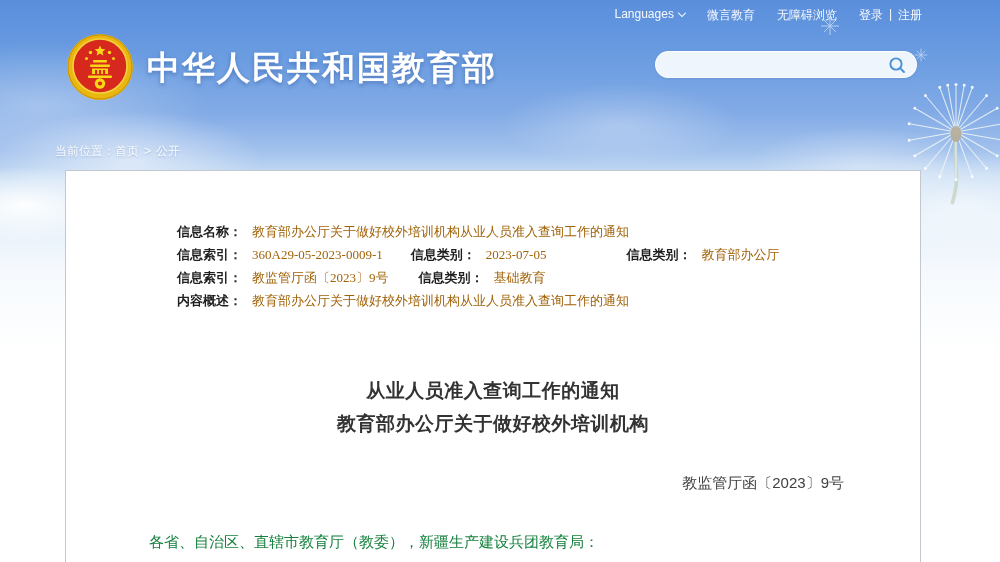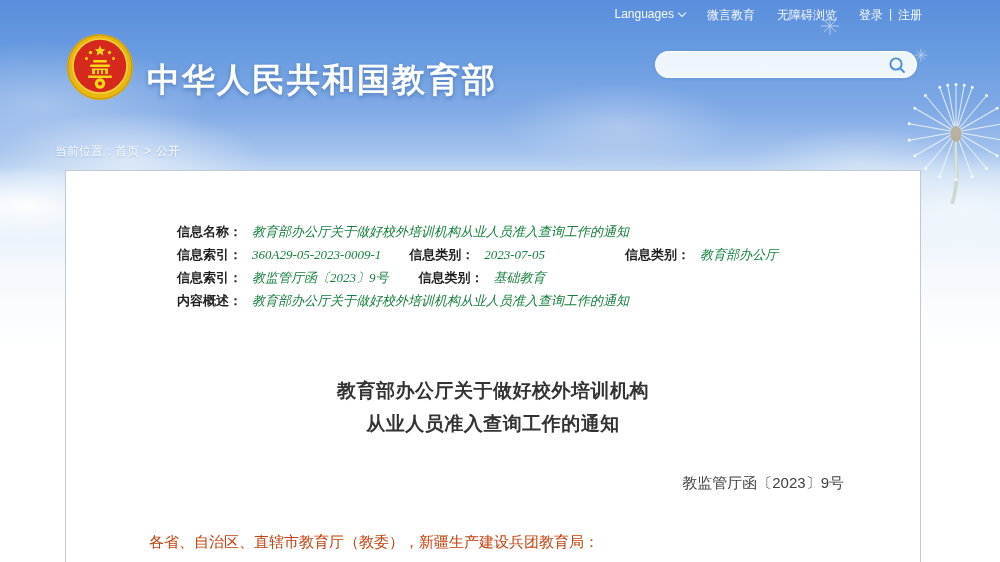"中华人民共和国教育部" .header { align-items: flex-end -> center; font-family: Liberation Serif, serif -> none }
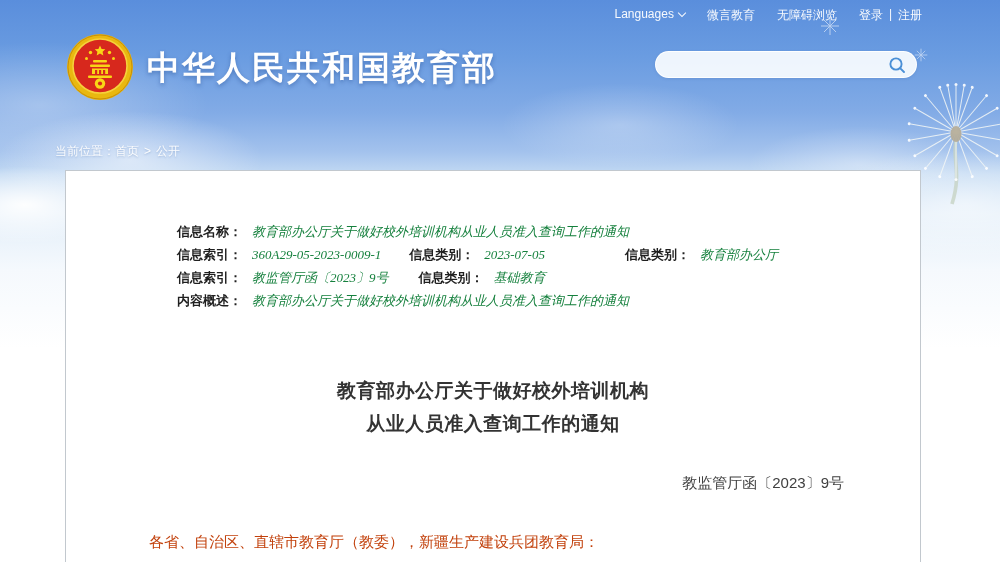"教育部办公厅关于做好校外培训机构从业人员准入查询工作的通知" .meta-value { color: #15803d -> #a16207; font-style: italic -> none }
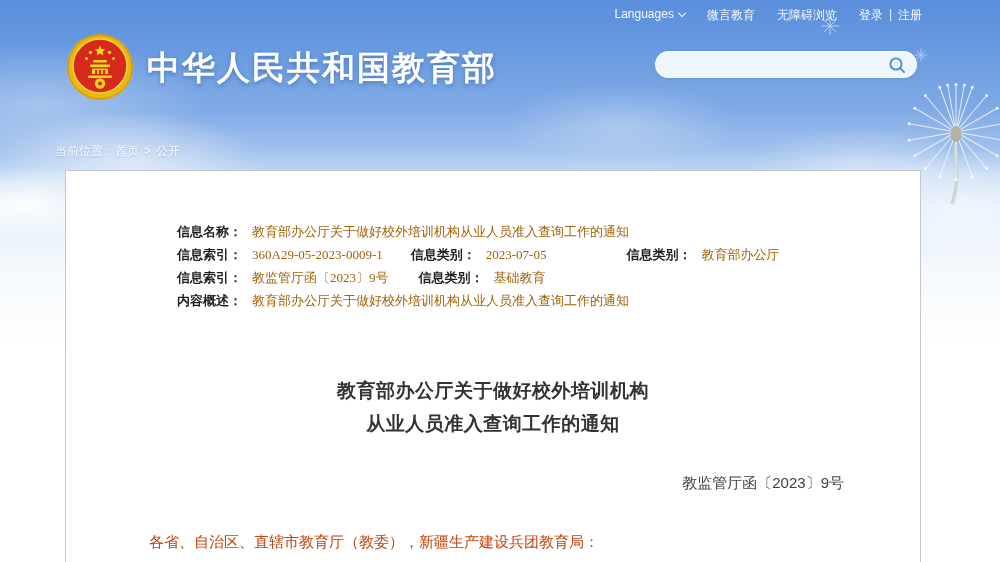"教育部办公厅关于做好校外培训机构" div { order: before "从业人员准入查询工作的通知" -> after "从业人员准入查询工作的通知" }
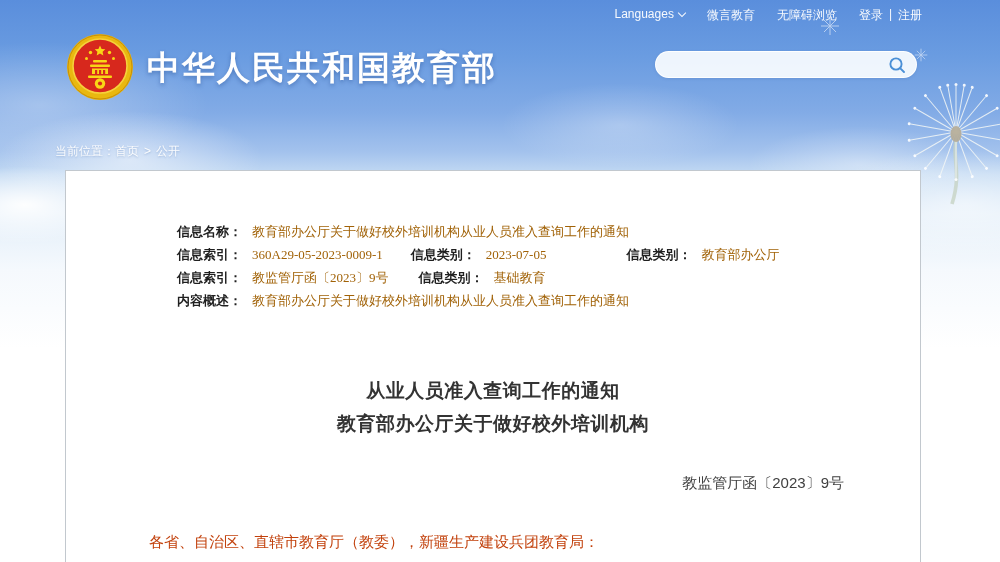"各省、自治区、直辖市教育厅（教委），新疆生产建设兵团教育局：" .salutation { color: #c2410c -> #15803d }
